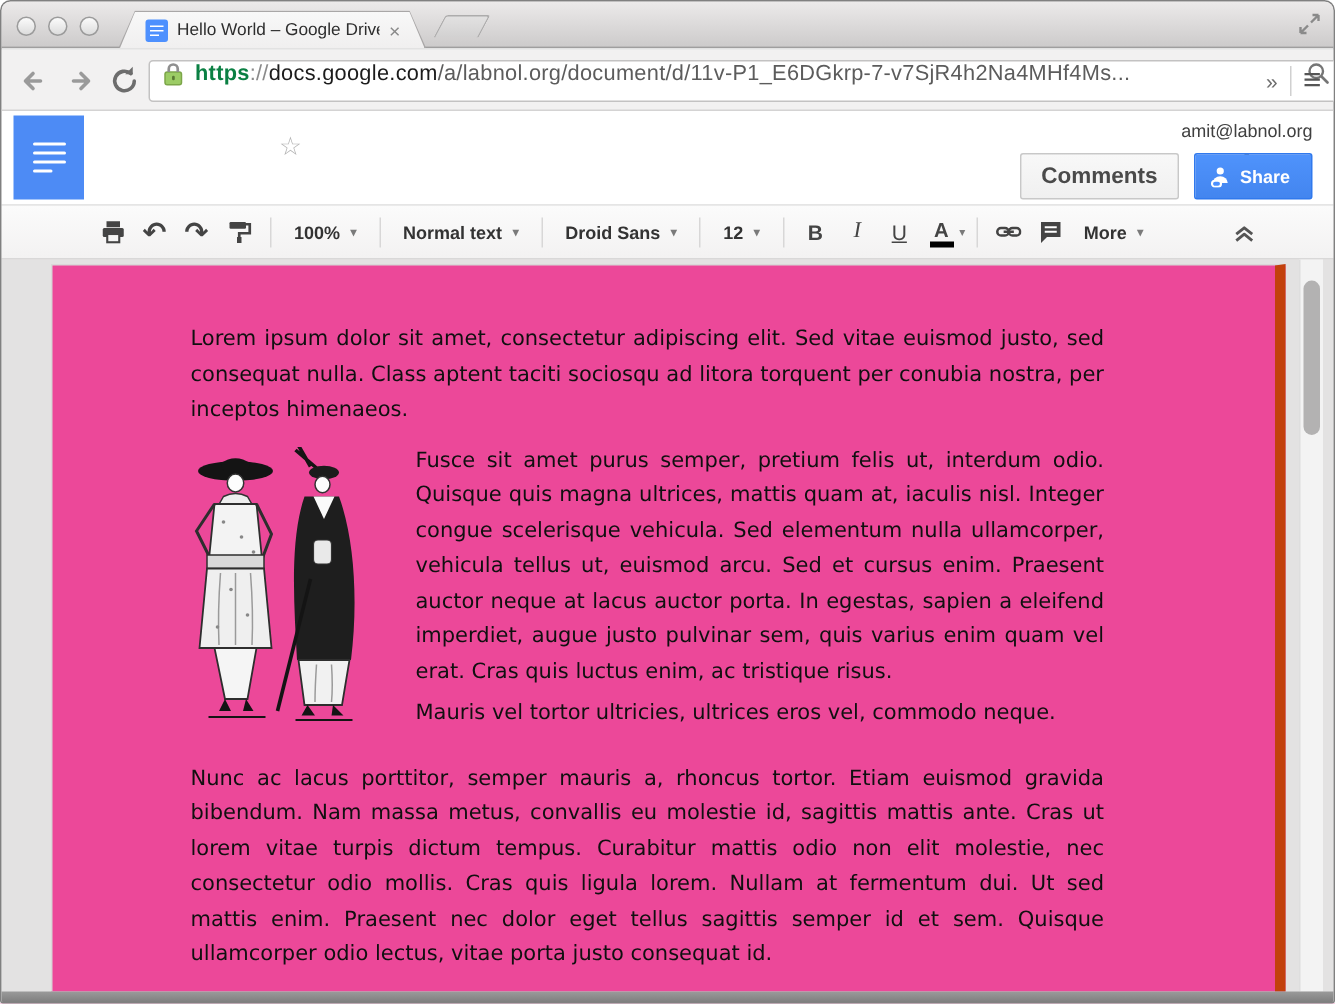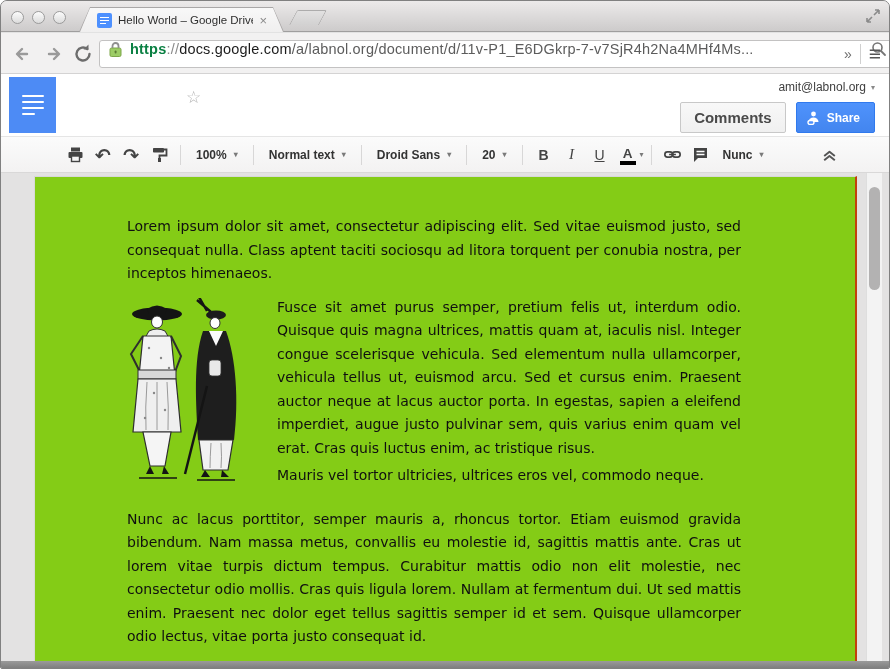"amit@labnol.org" .account { flex-direction: none -> column }
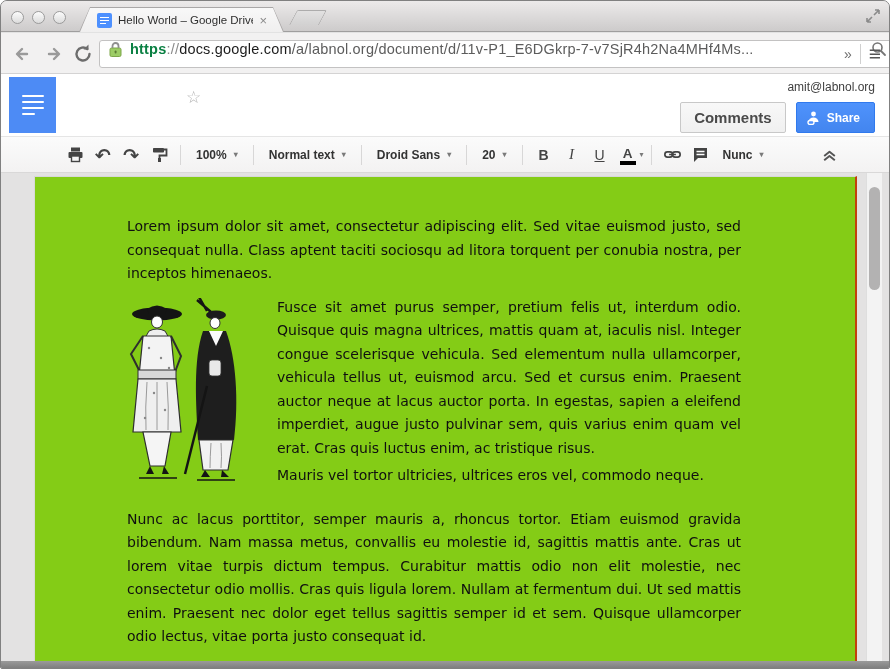"20" span { text: 20 -> 12 }
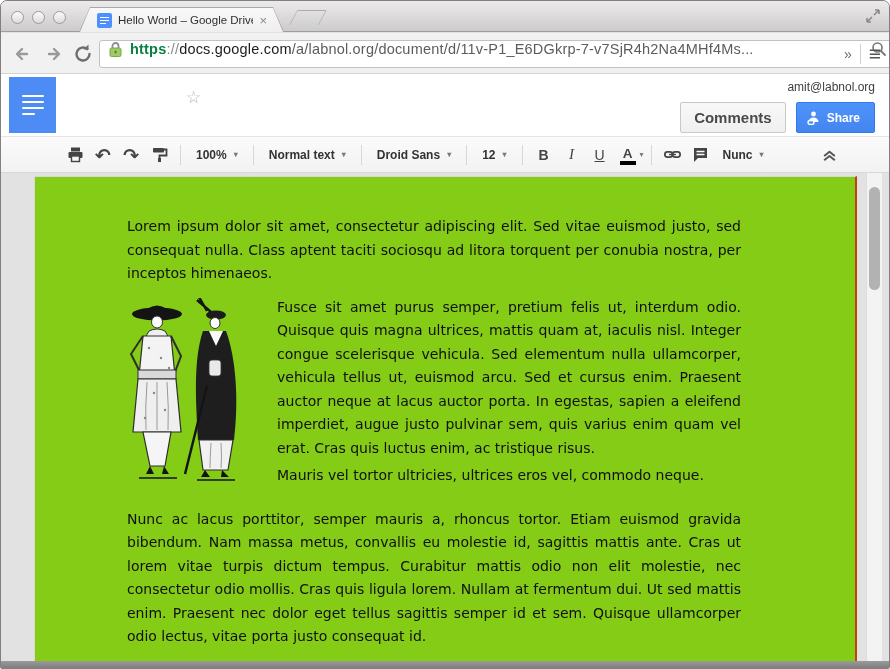"Nunc" span { text: Nunc -> More }
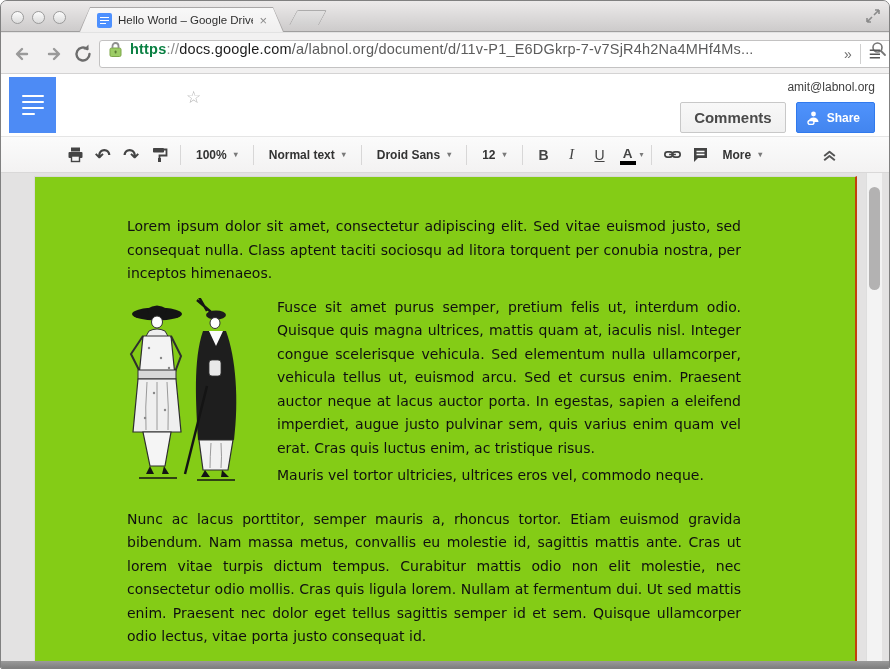"Lorem ipsum dolor sit amet," .page { background: #84cc16 -> #ec4899; border-right: 2px solid #c2410c -> 7px solid #c2410c }
